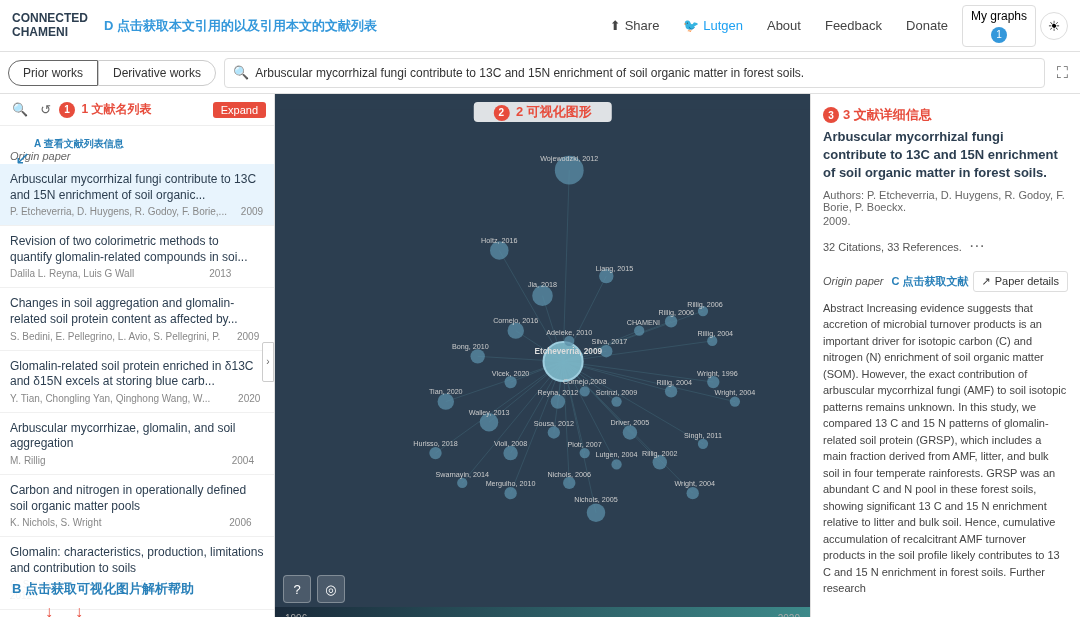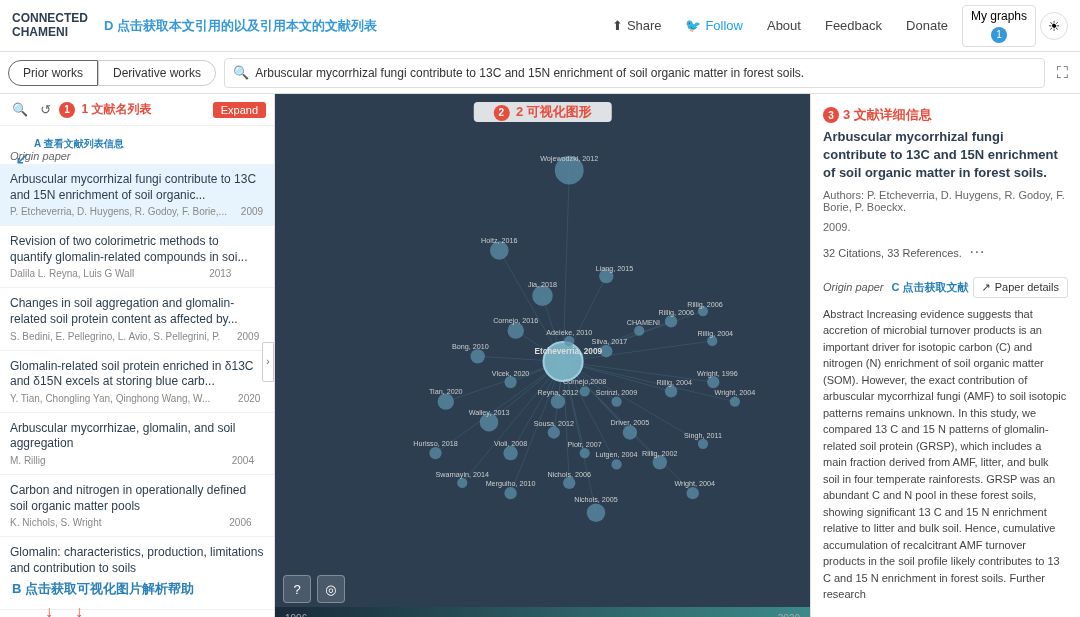"Follow" span { text: Follow -> Lutgen }
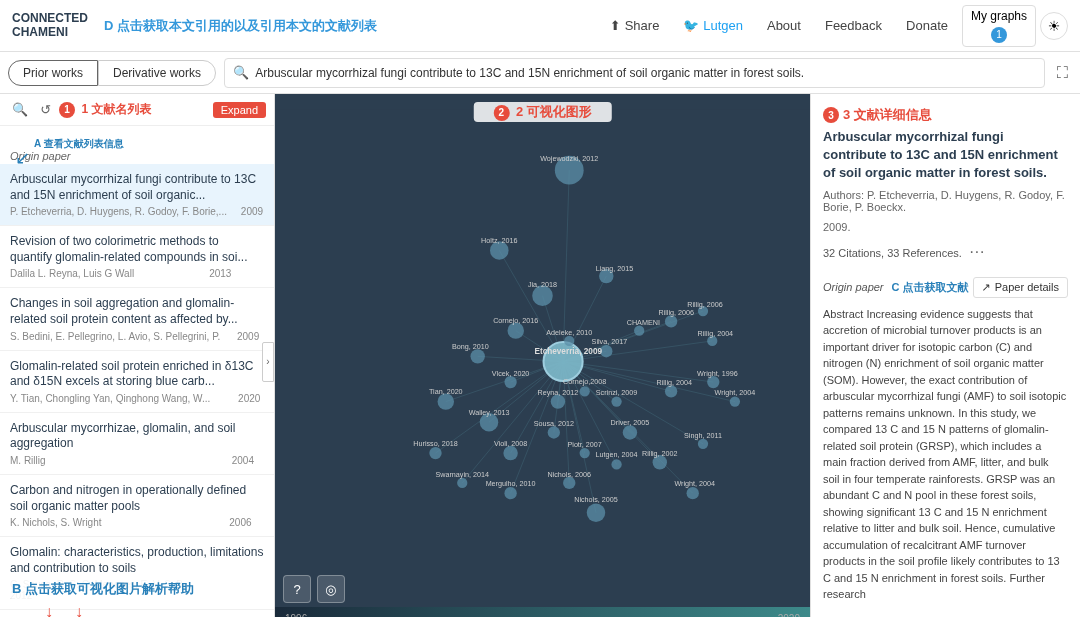"Authors: P. Etcheverria, D. Huygens," .paper-detail-authors { margin-bottom: 8px -> 2px }
